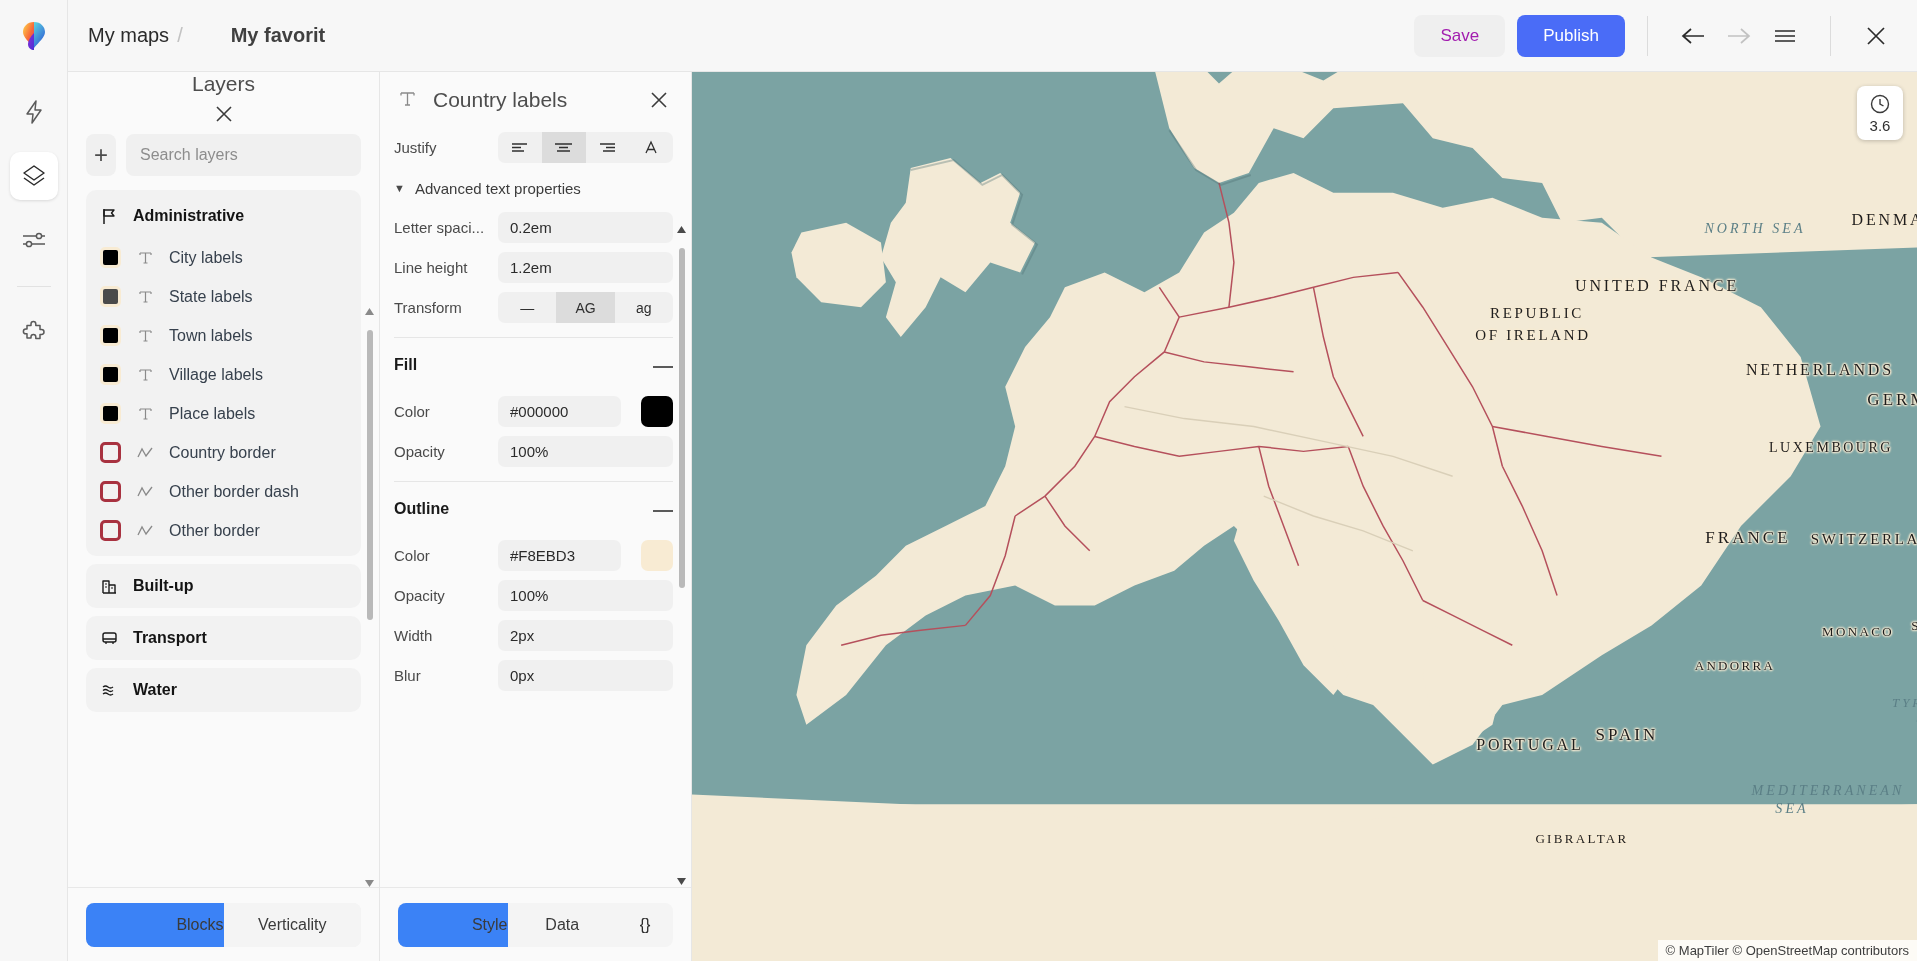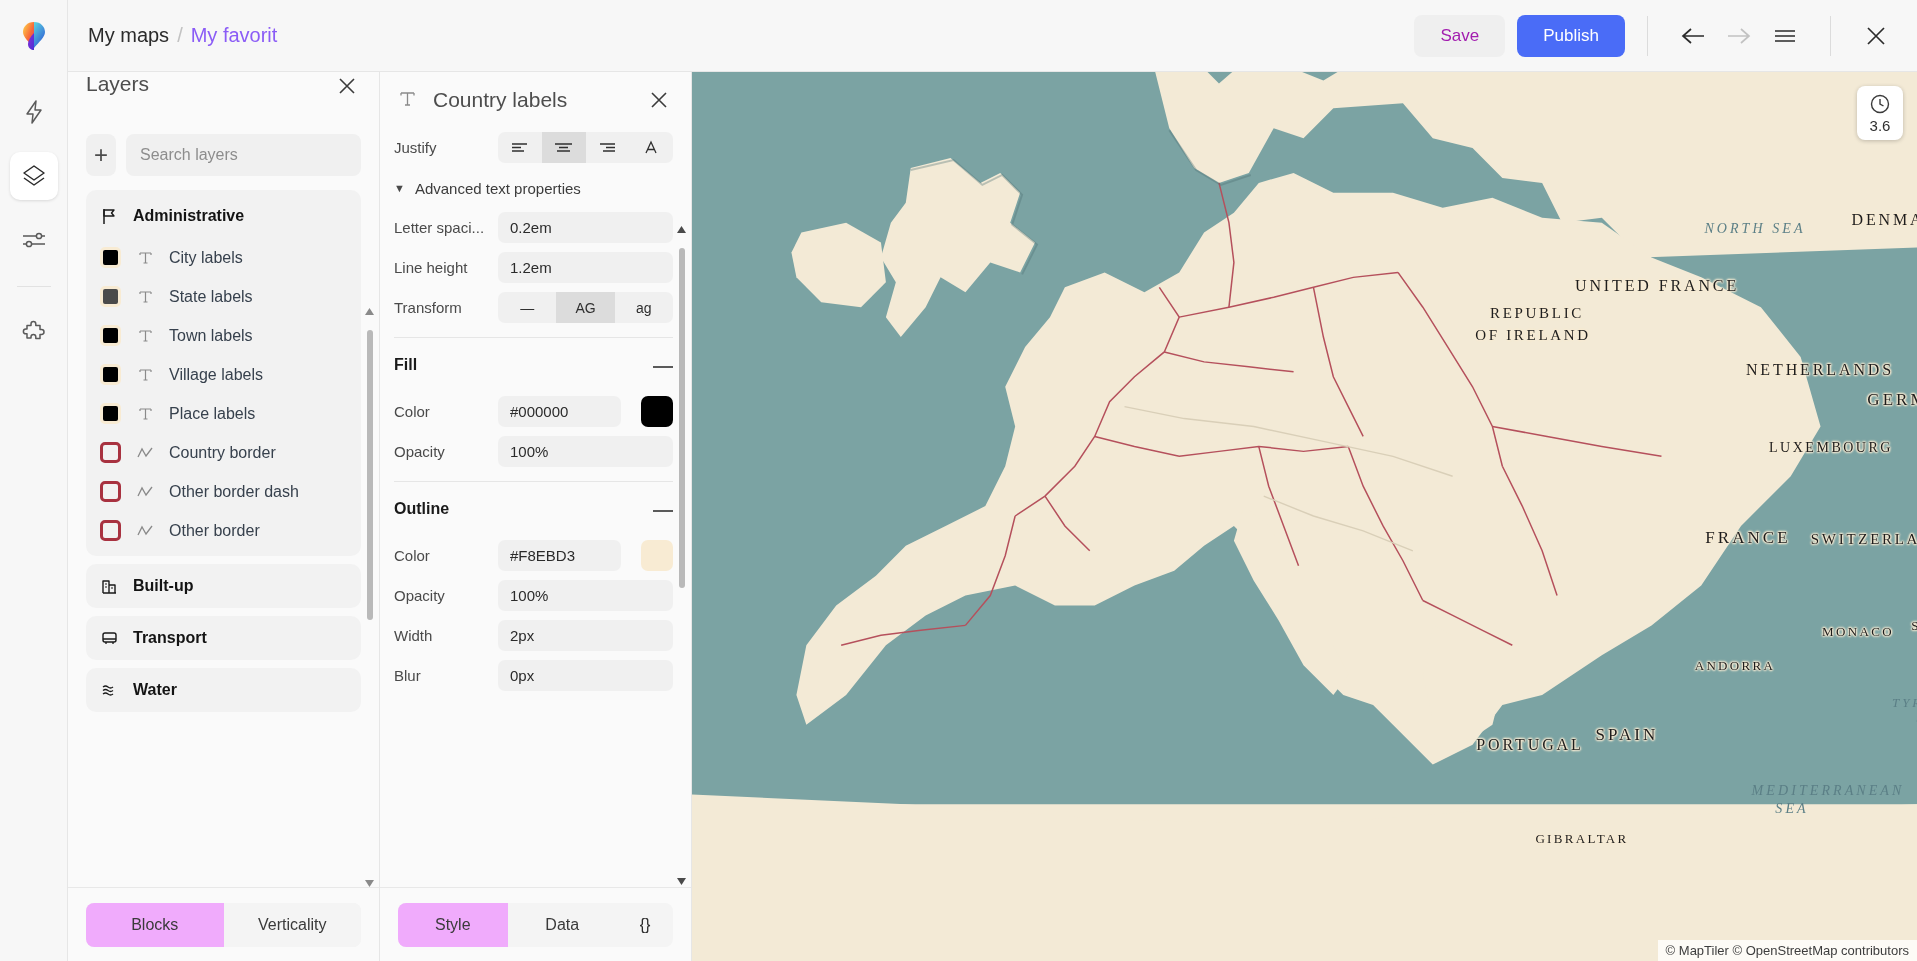"My favorit" .bc-current { color: #8b5cf6 -> #404040; font-weight: normal -> bold; margin-left: none -> 40px }
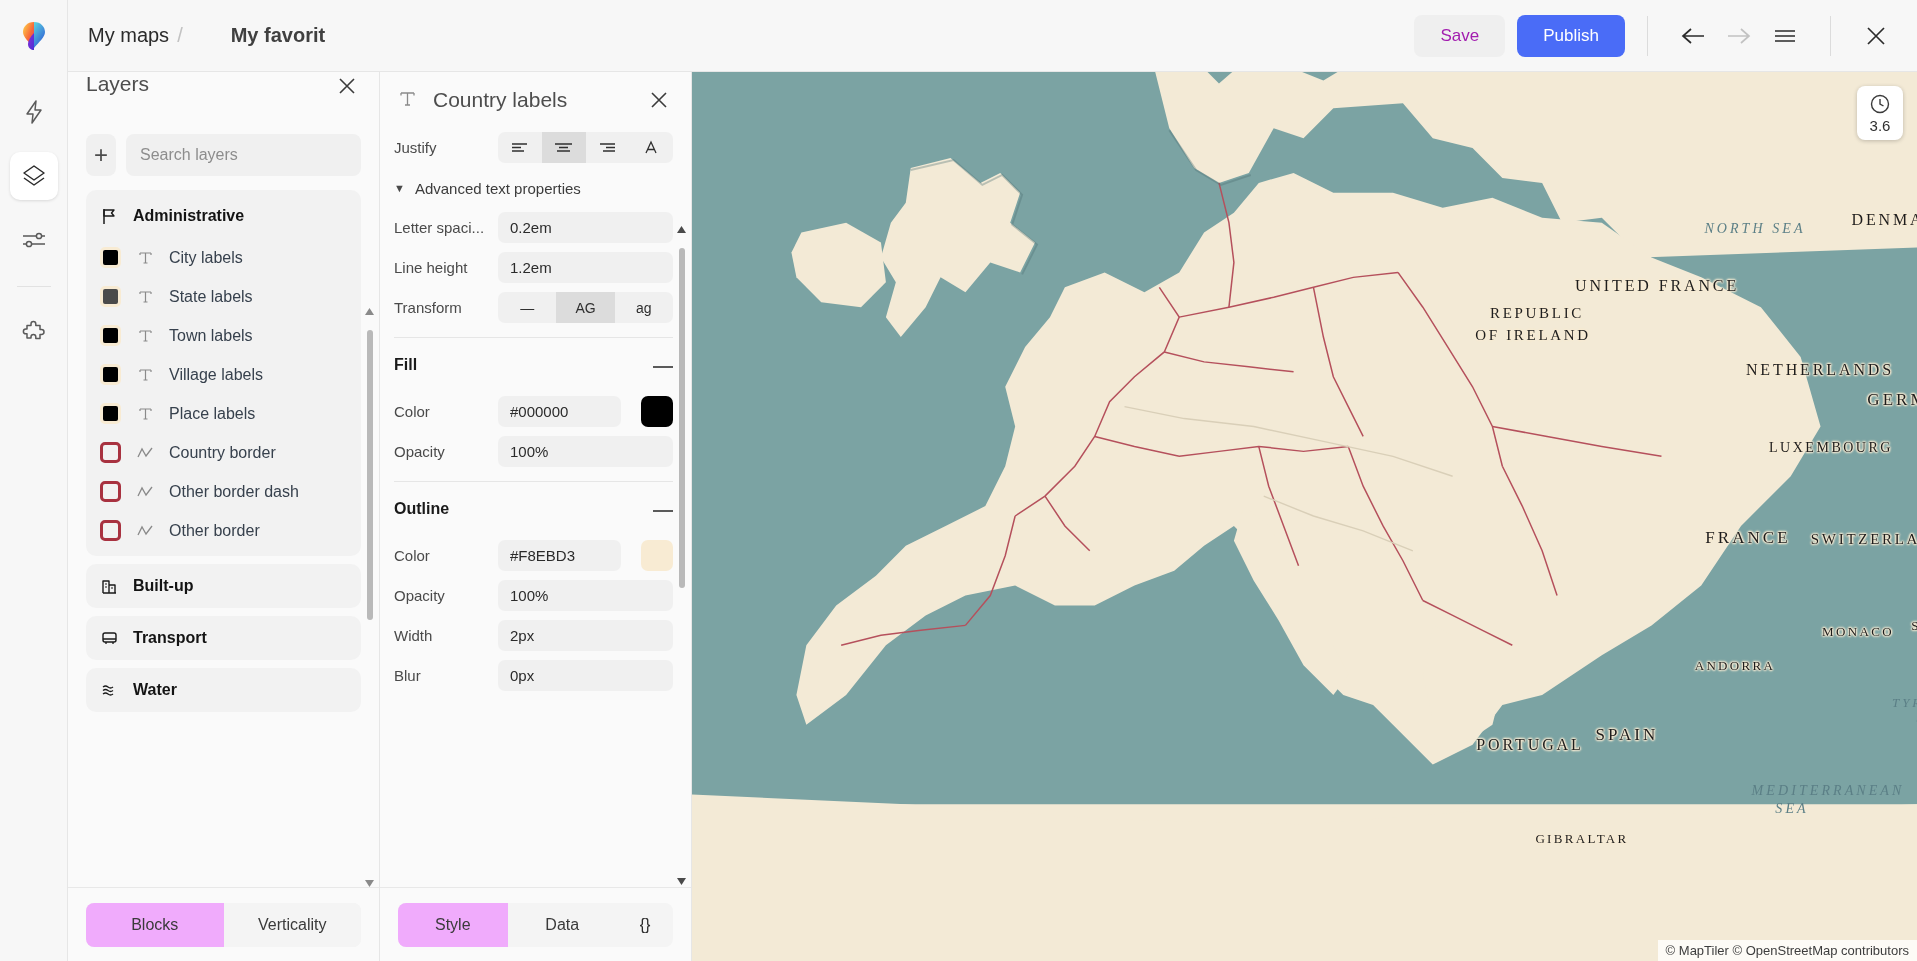"Layers" .panel-head { align-items: flex-start -> center; flex-direction: none -> column }
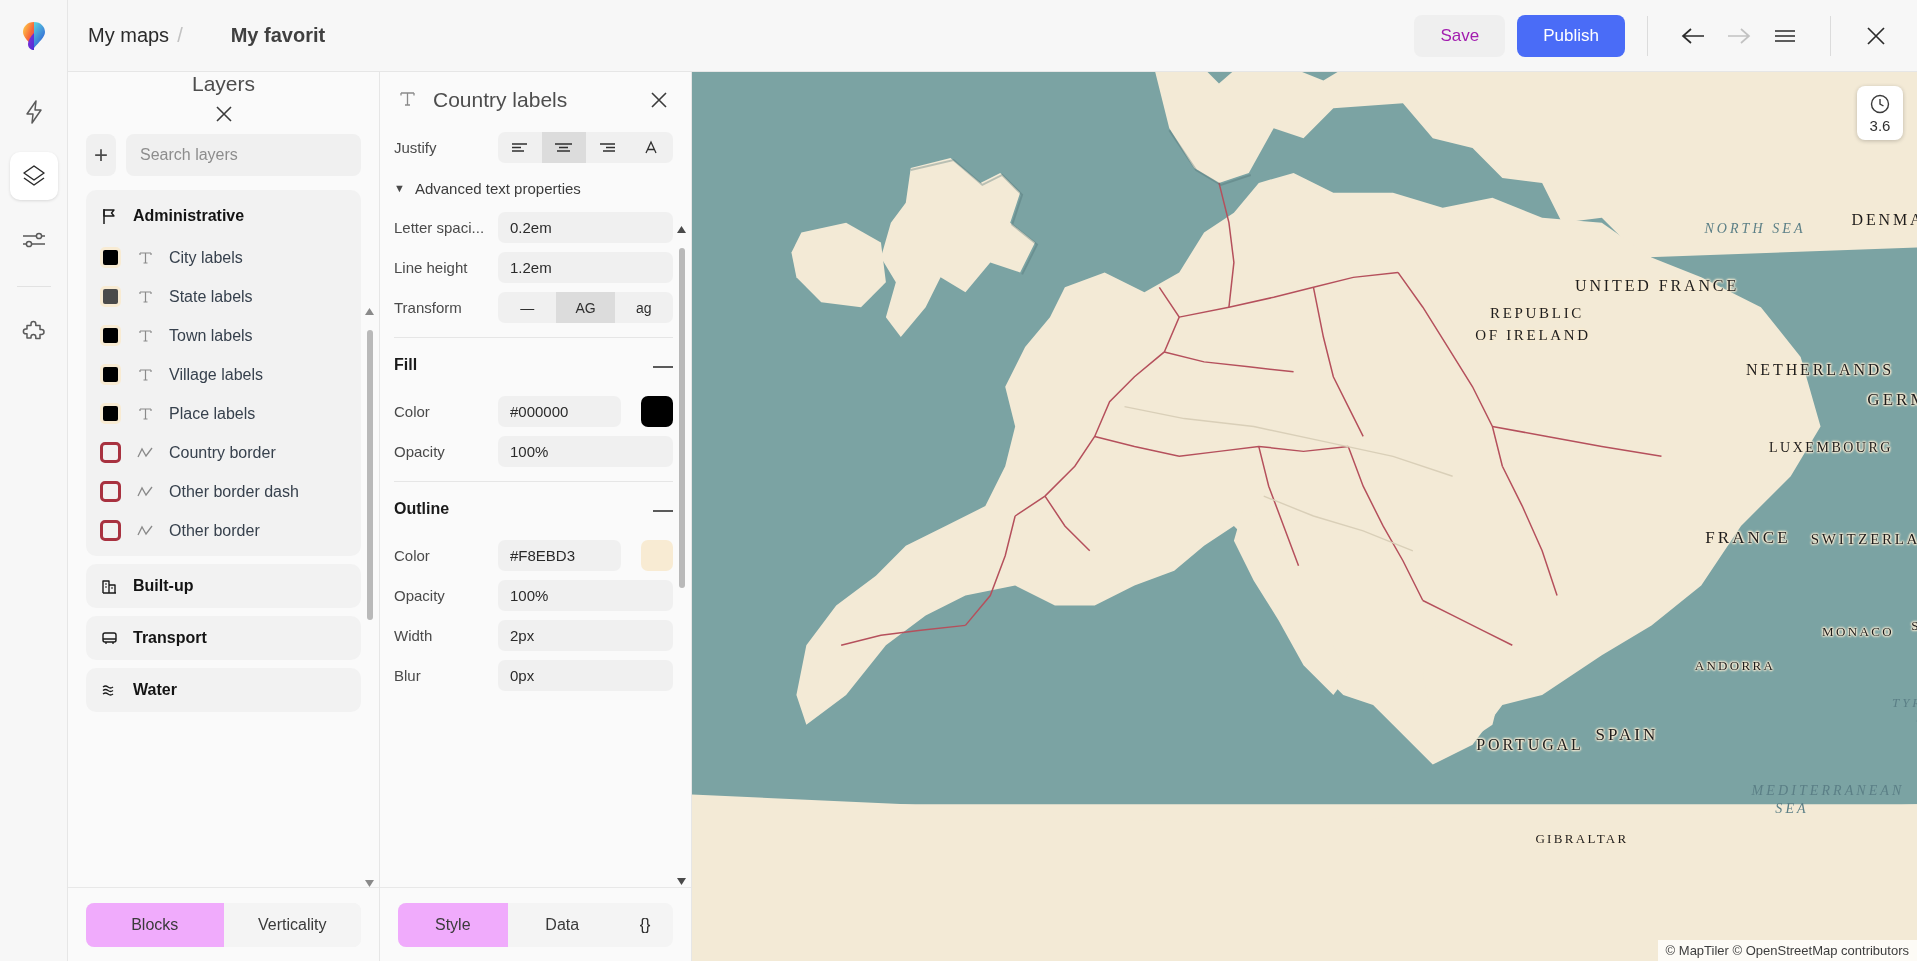"Blocks" .seg-item.active { background: #f0abfc -> #3b82f6; text-align: none -> right }
